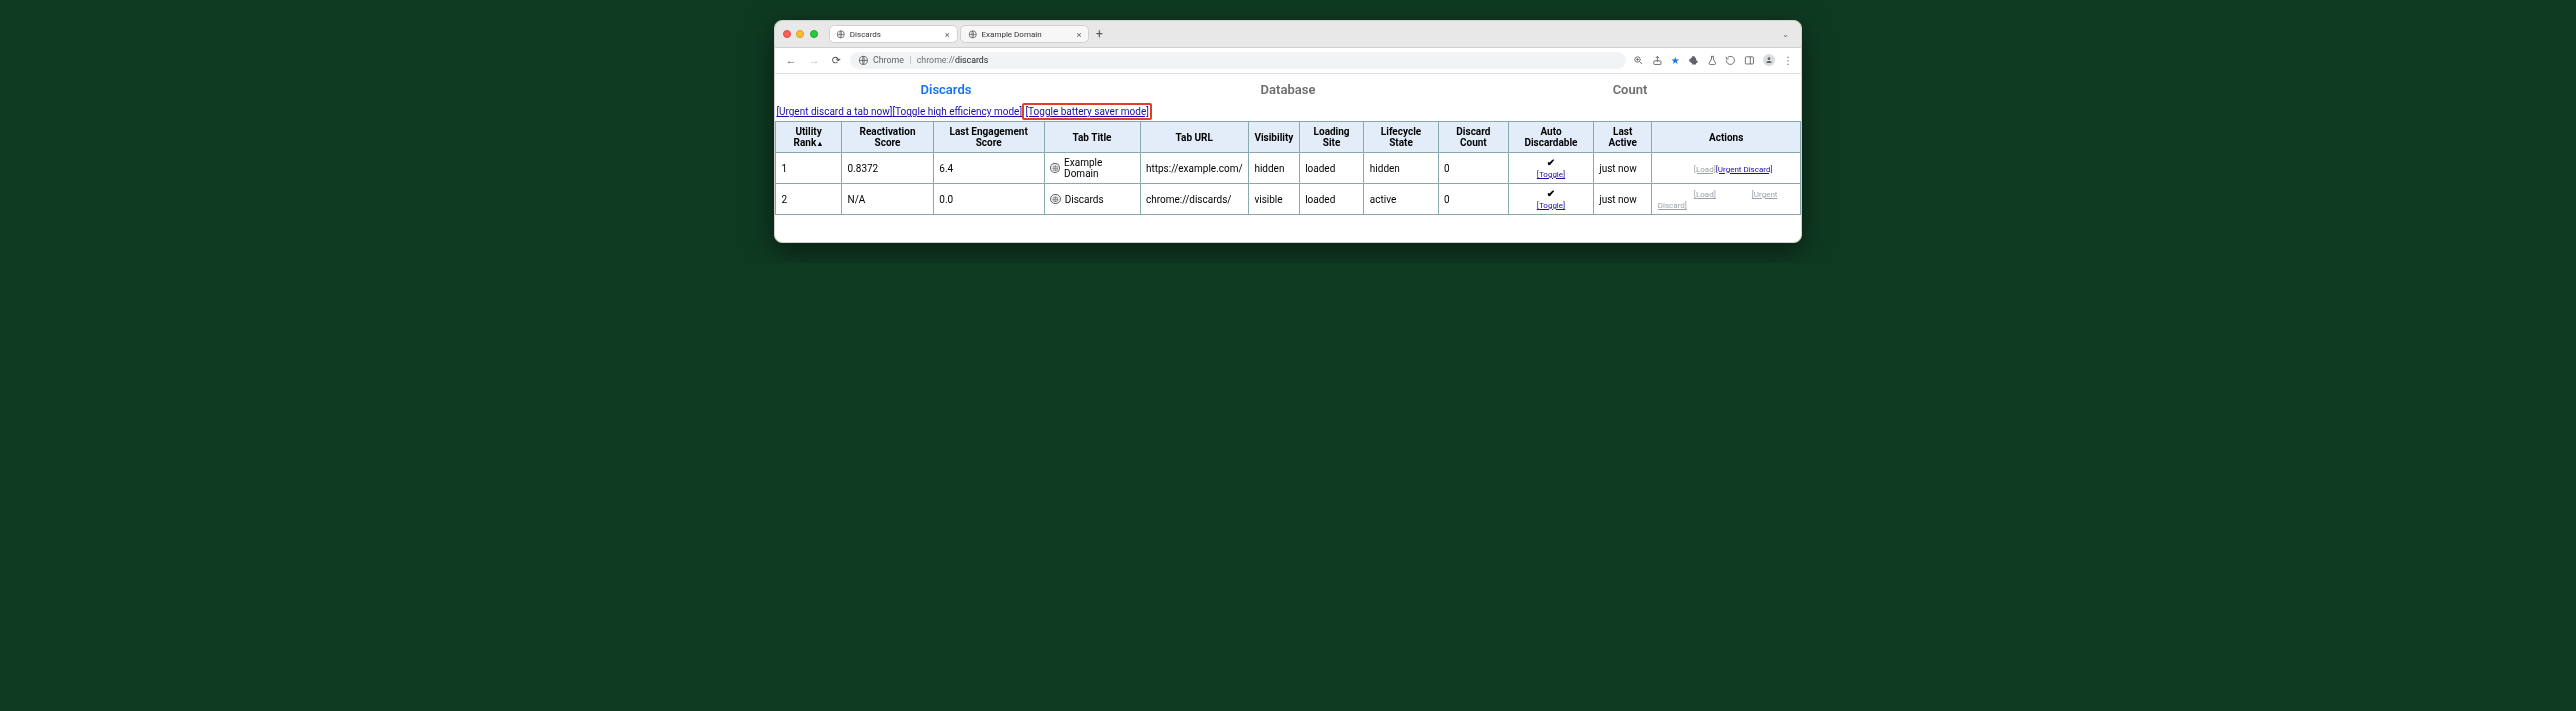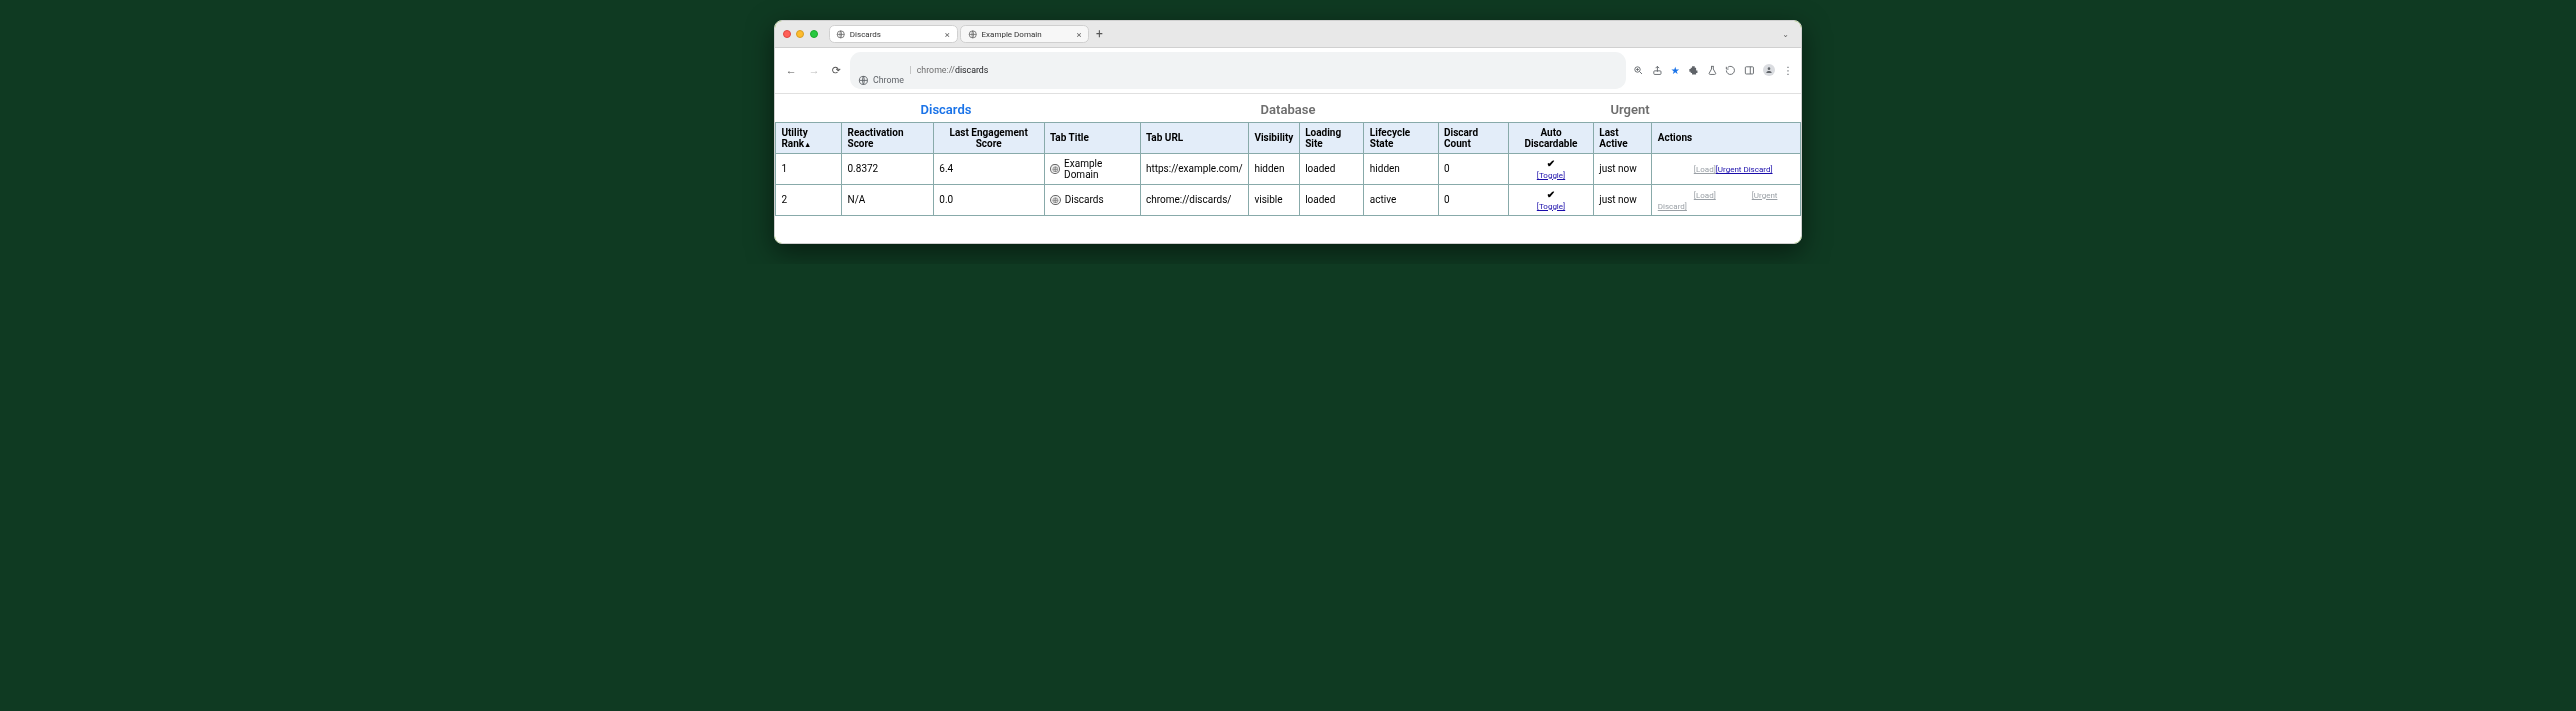"Chrome" .omnibox .secure { margin-top: 20px -> none }
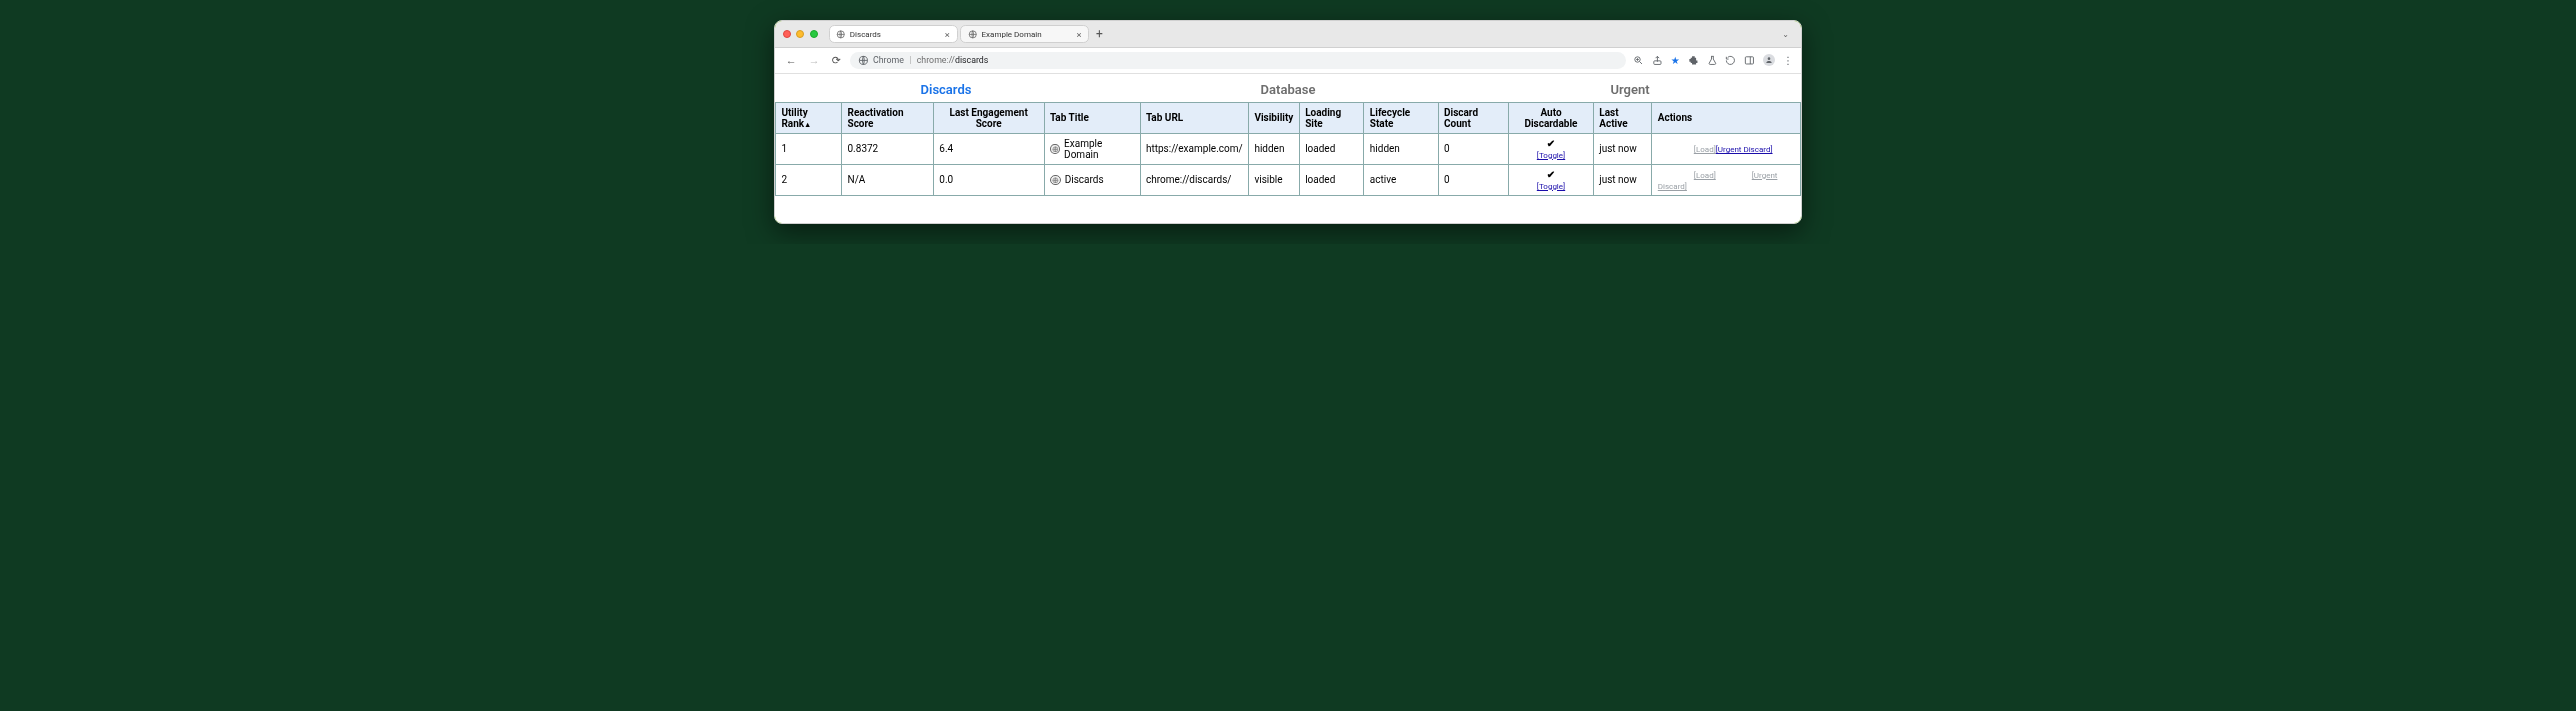"Urgent" div.page-tab { text: Urgent -> Count }
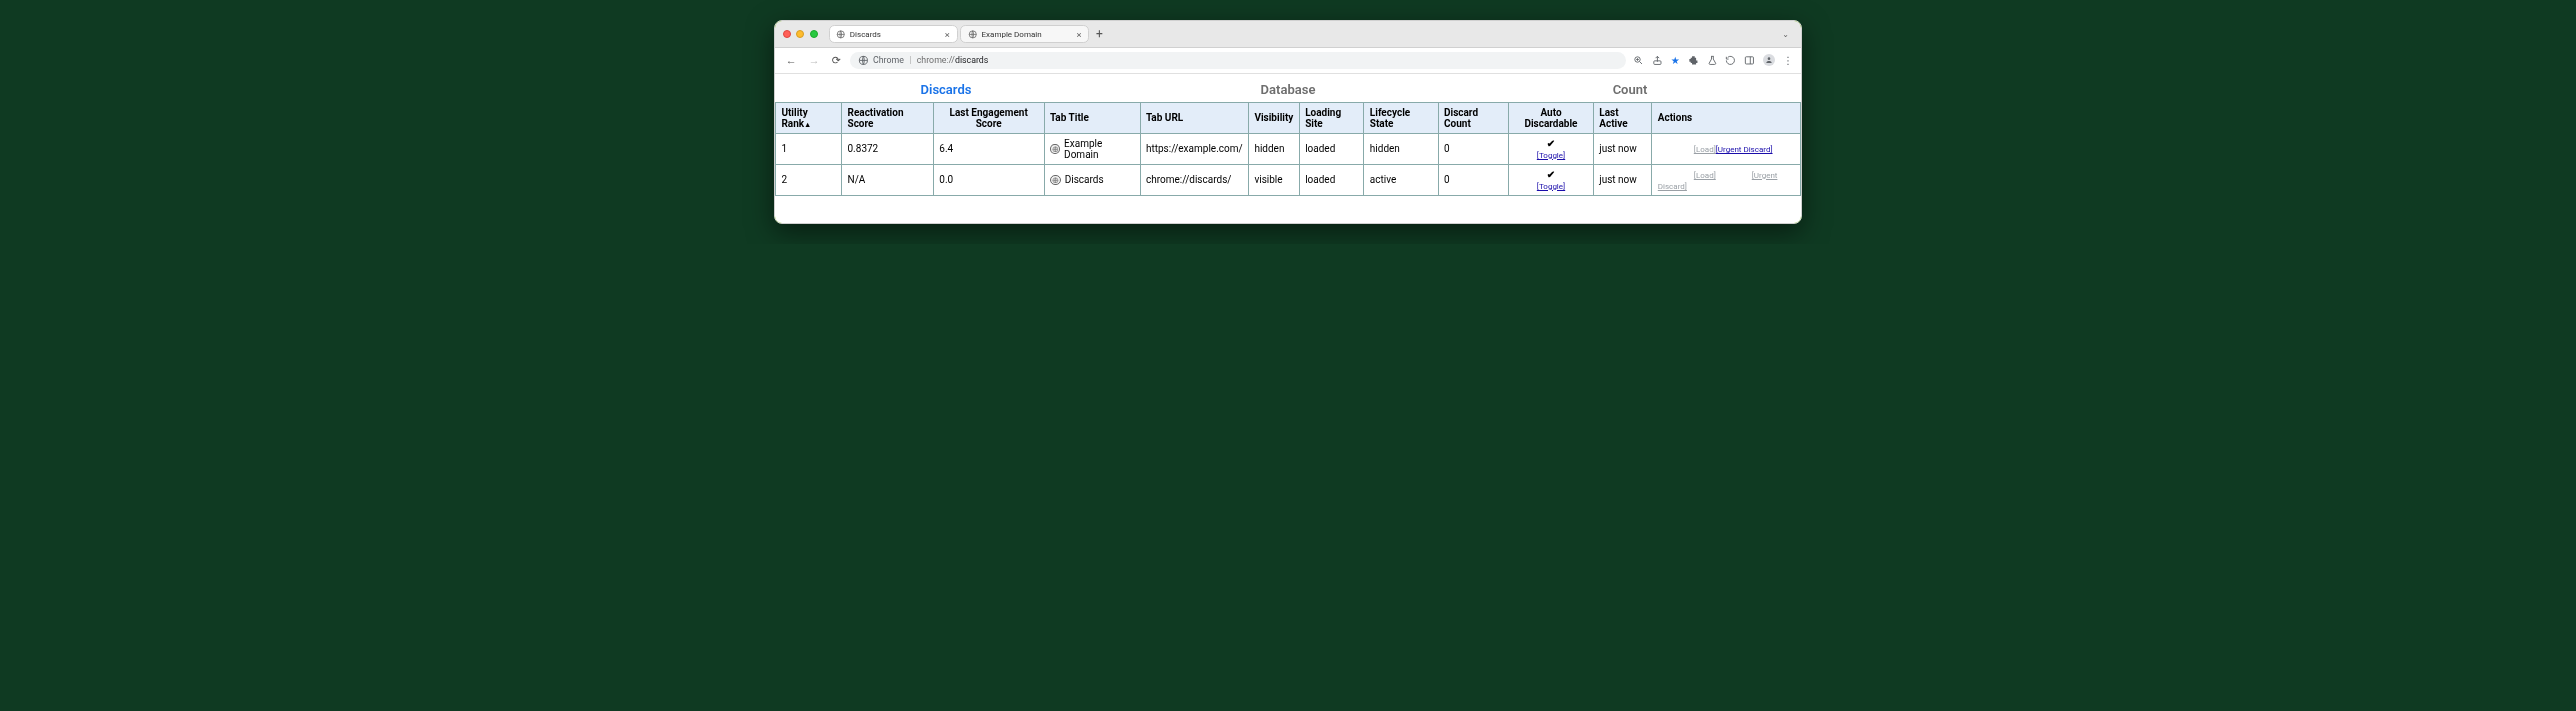"[Urgent discard a tab now][Toggle" div.action-links { html: none -> <div> <a>[Urgent discard a tab now]</a><a>[Toggle high efficiency mode]</a><span><a>[Toggle battery saver mode]</a></span> </div> }
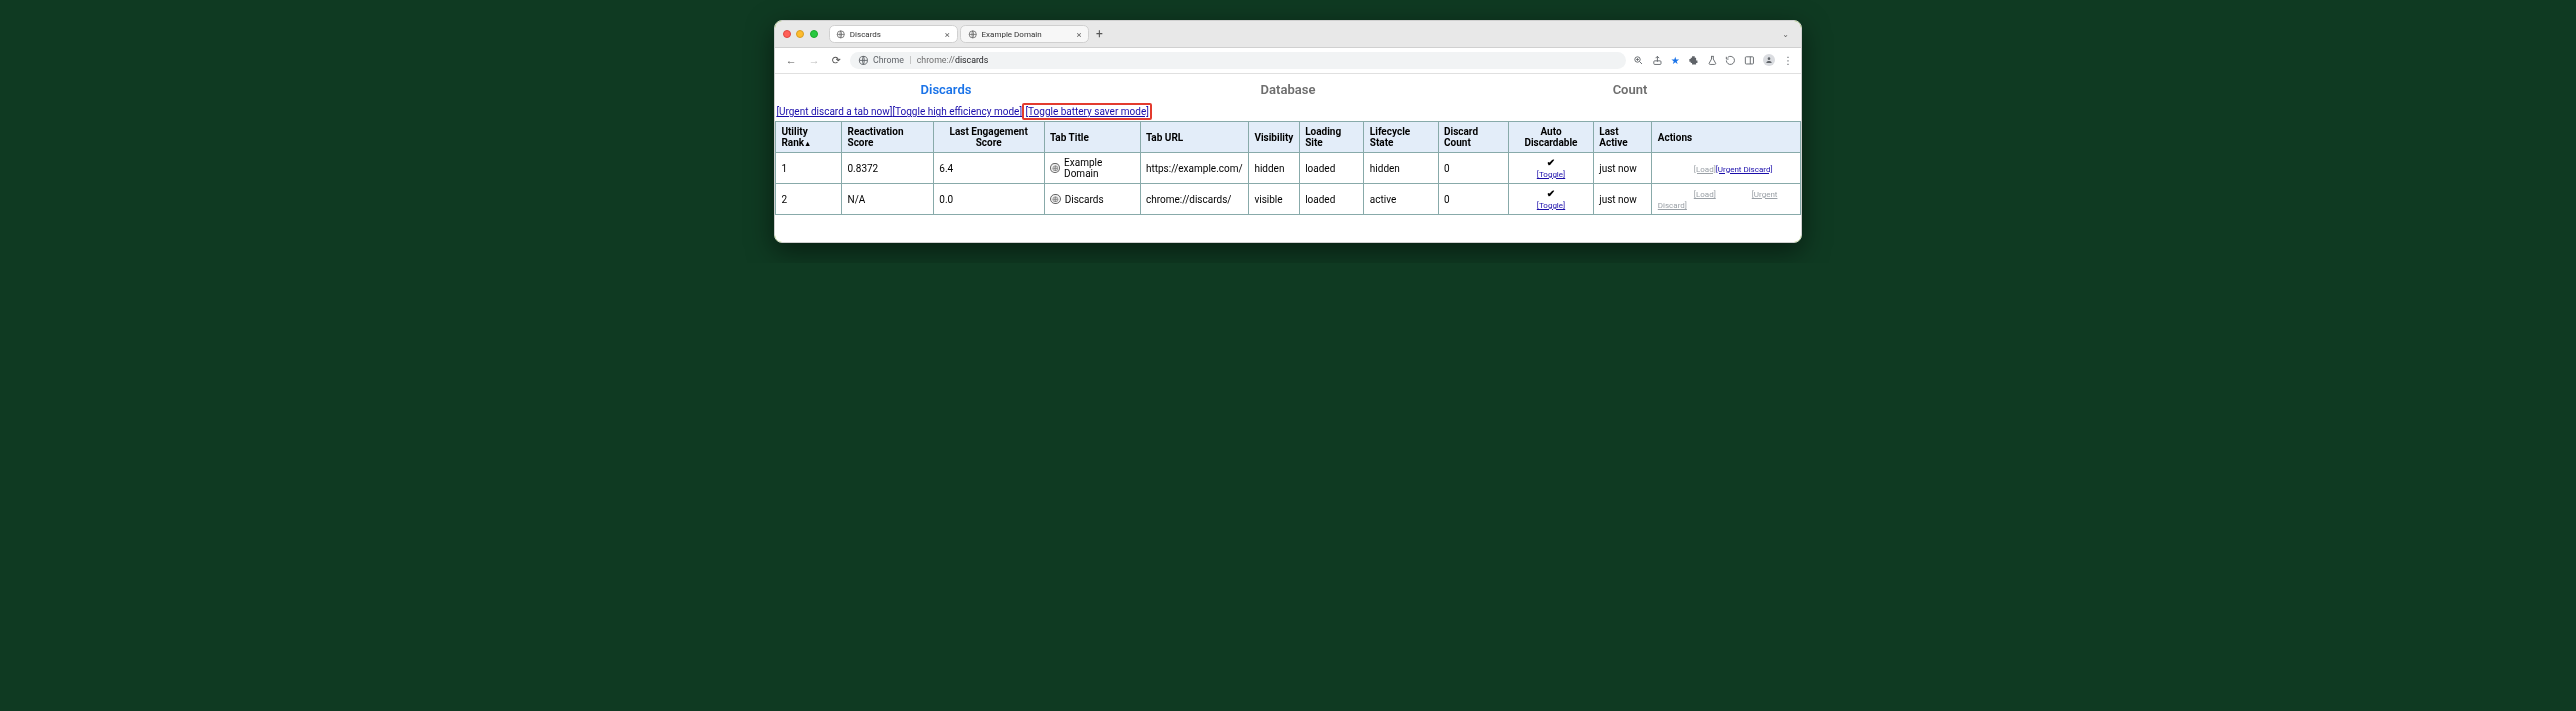"Utility Rank▲" table.data th { text-align: left -> center }
